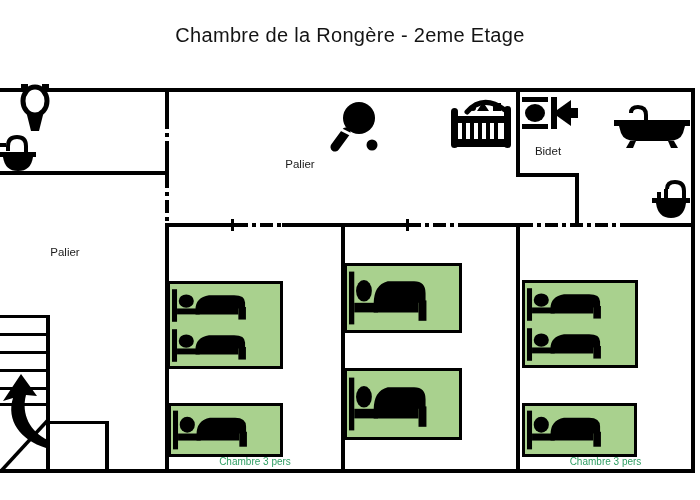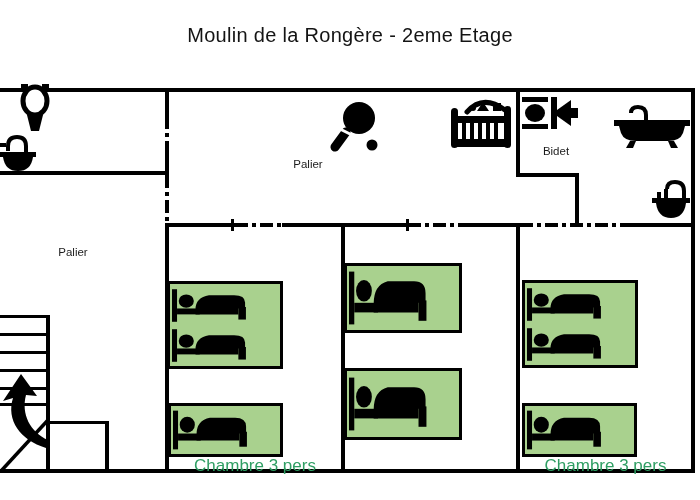"Moulin de la Rongère -" div.title { text: Moulin -> Chambre }
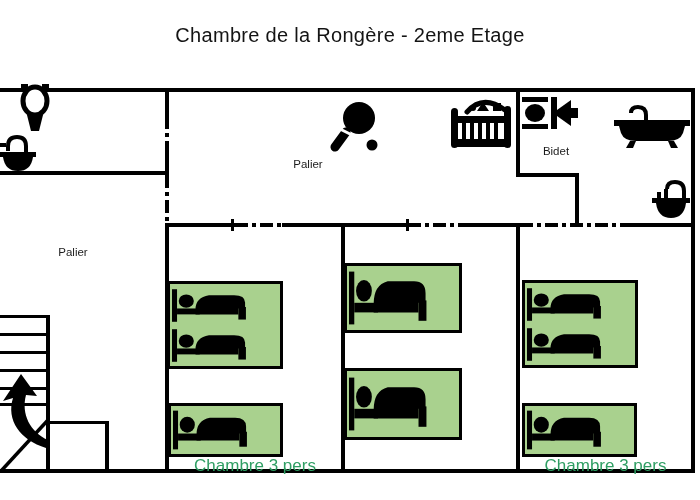"Bidet" .small-label { padding-left: 8px -> none }
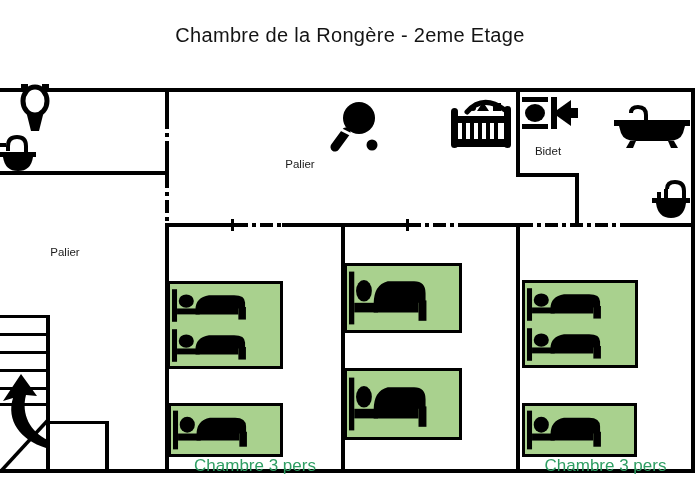"Chambre 3 pers" .room-label { font-size: 17px -> 10px }
